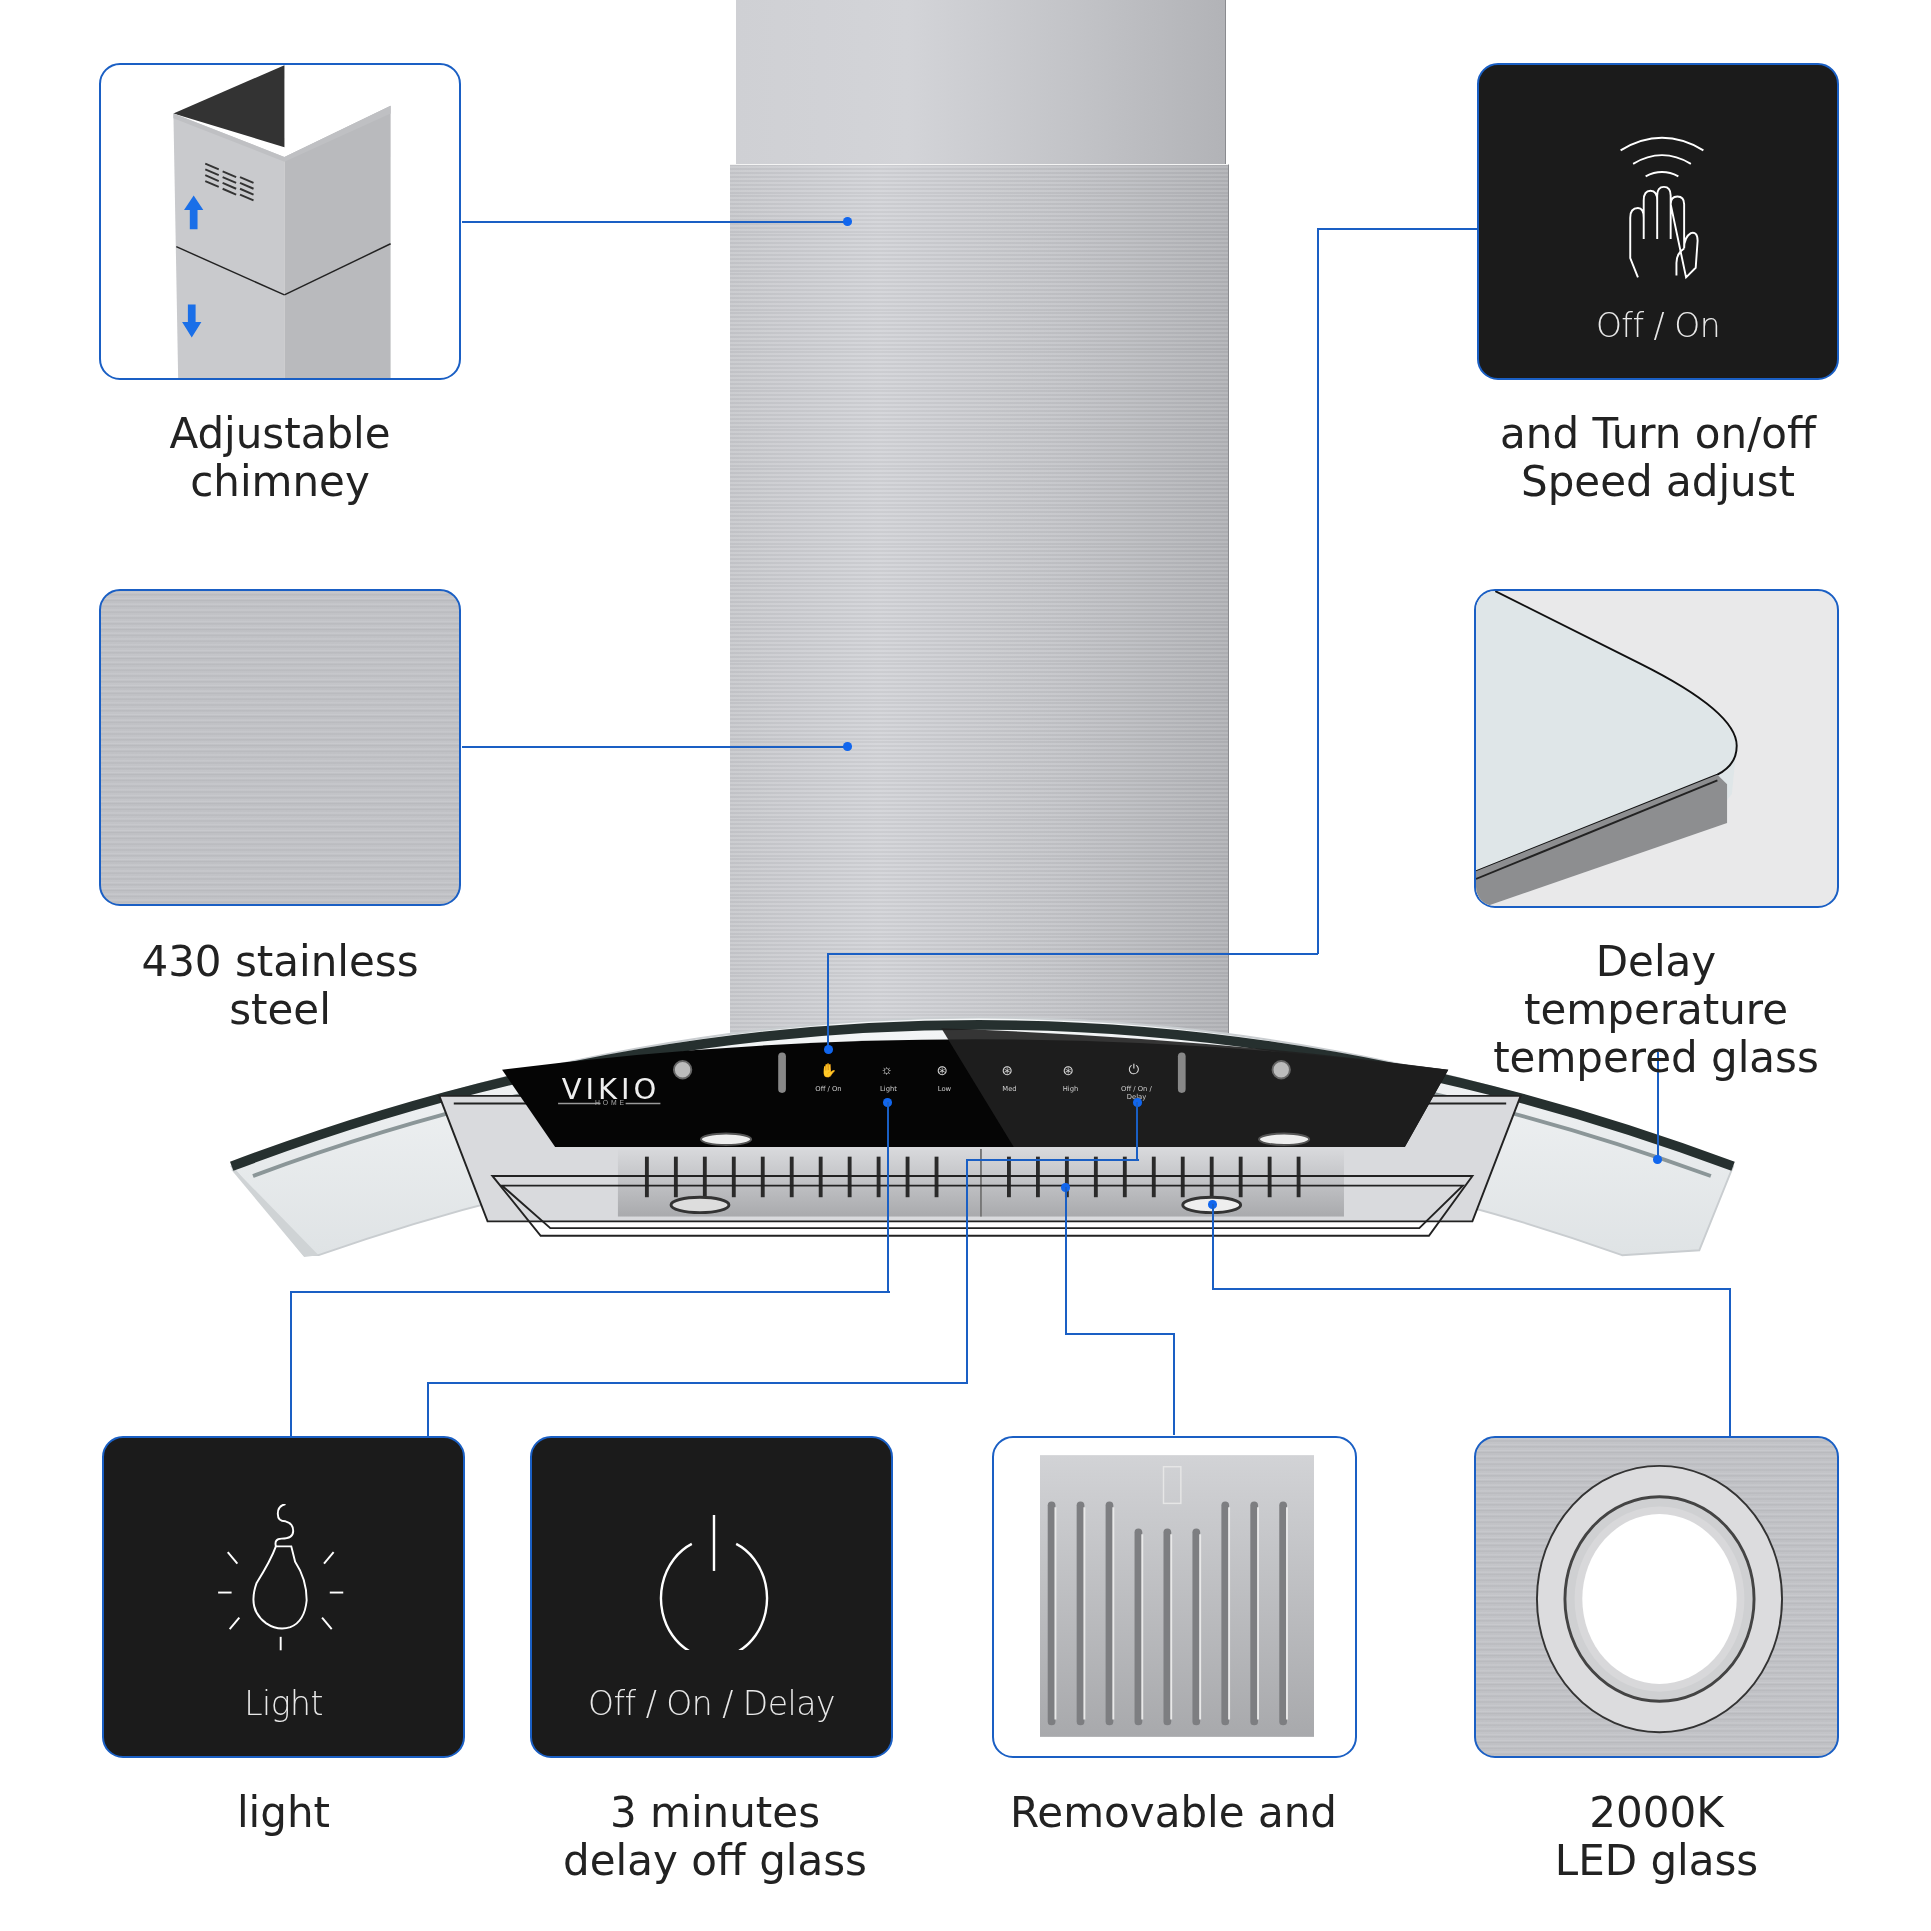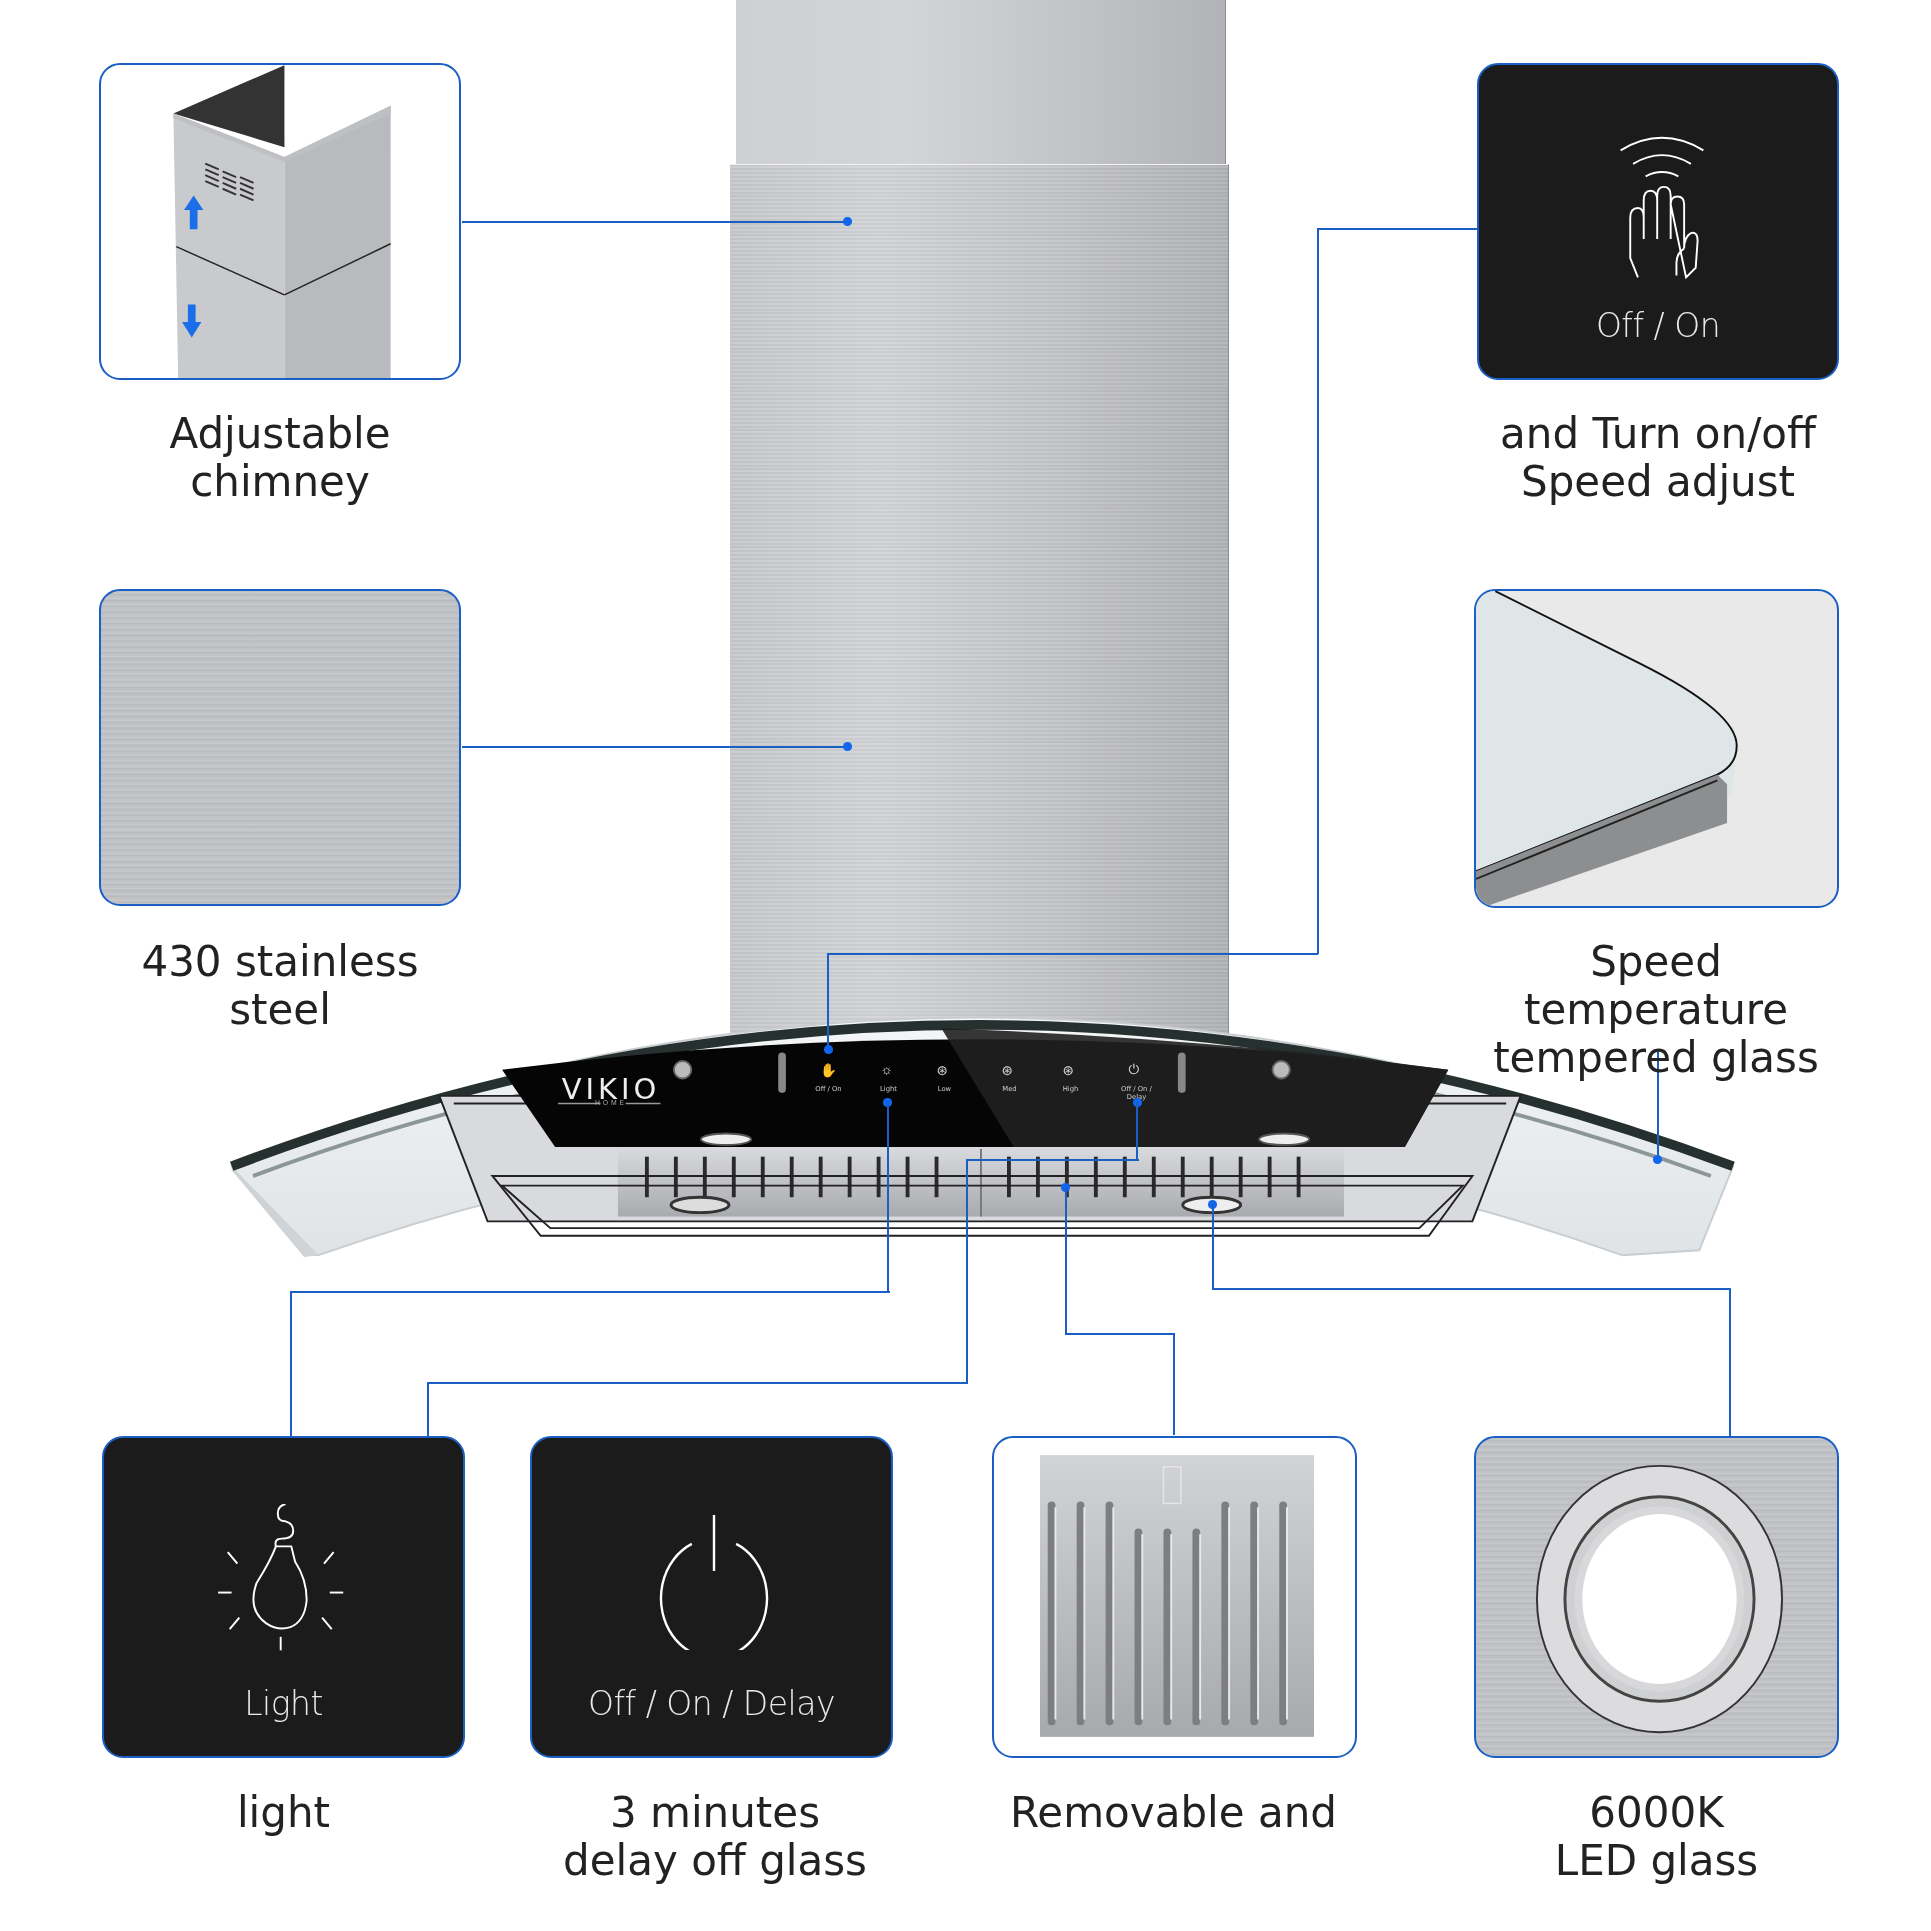"Speed temperature" div { text: Speed -> Delay }
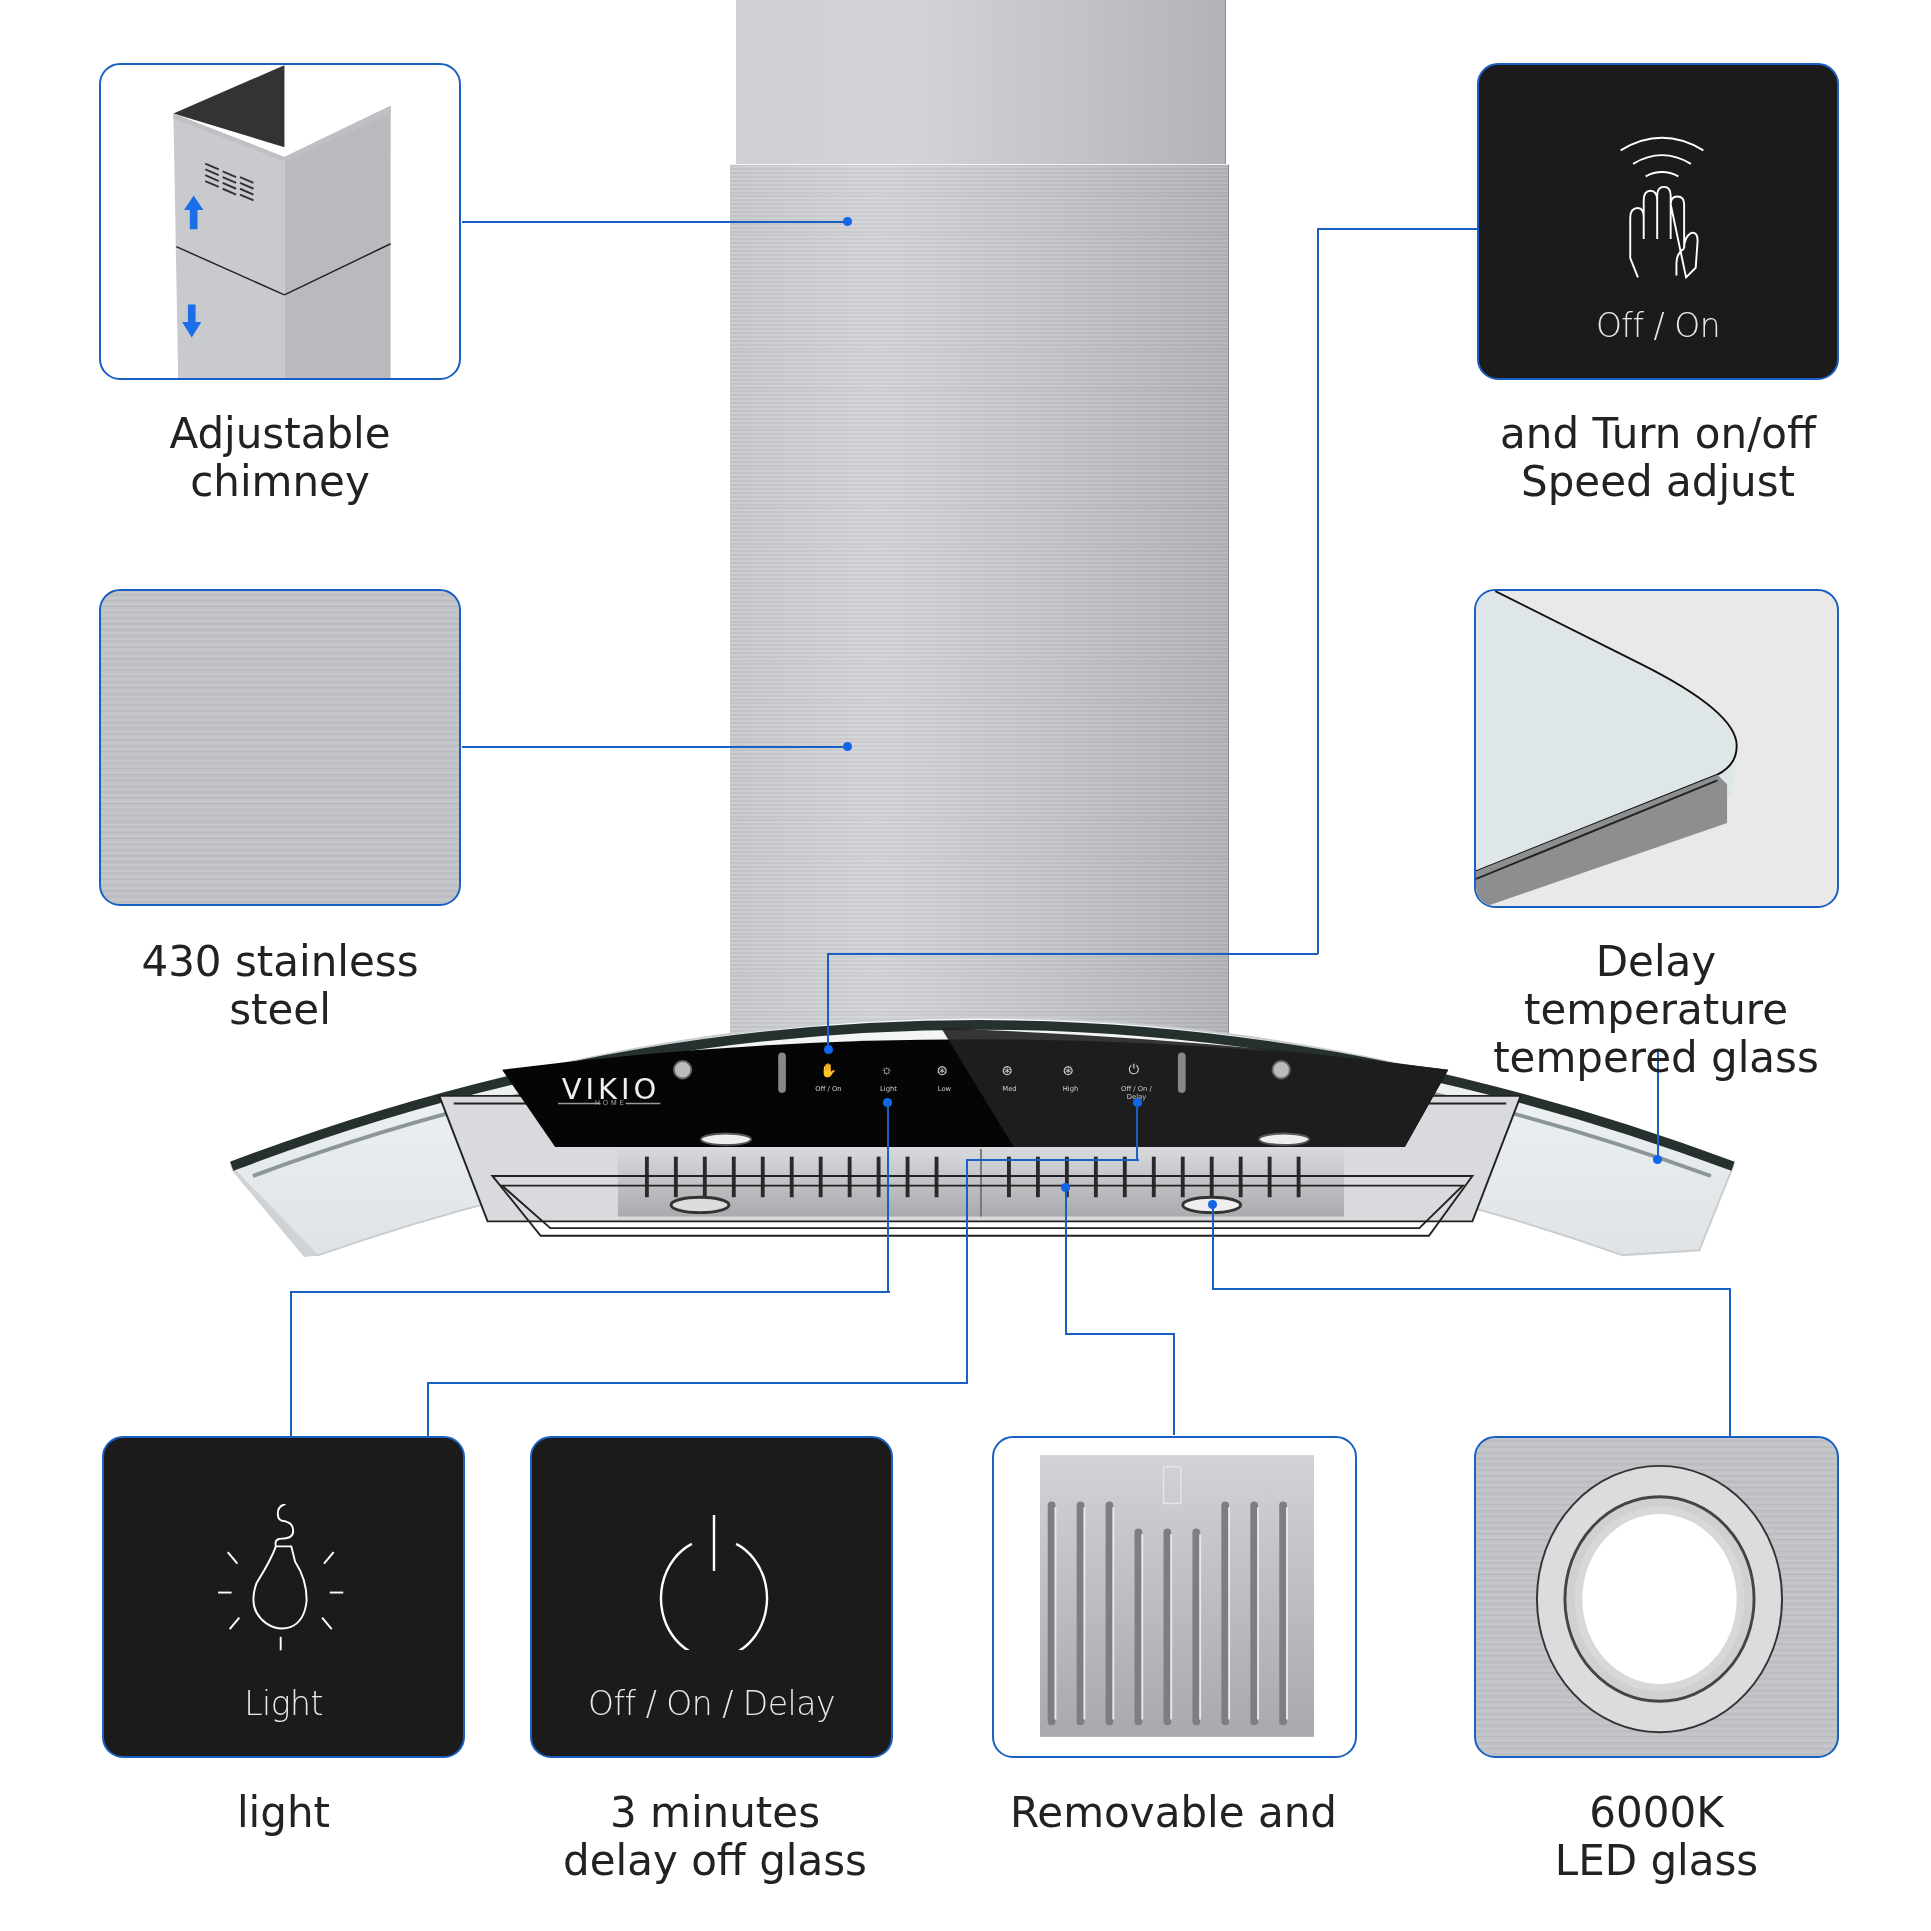"6000K" div { text: 6000K -> 2000K }
